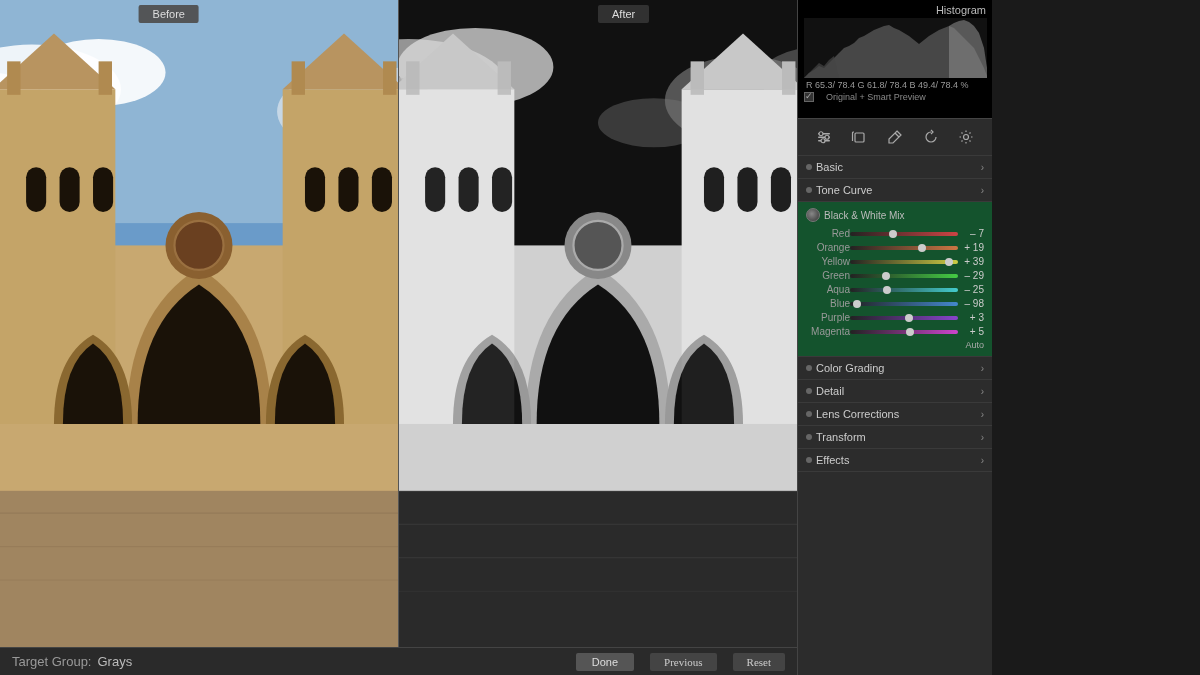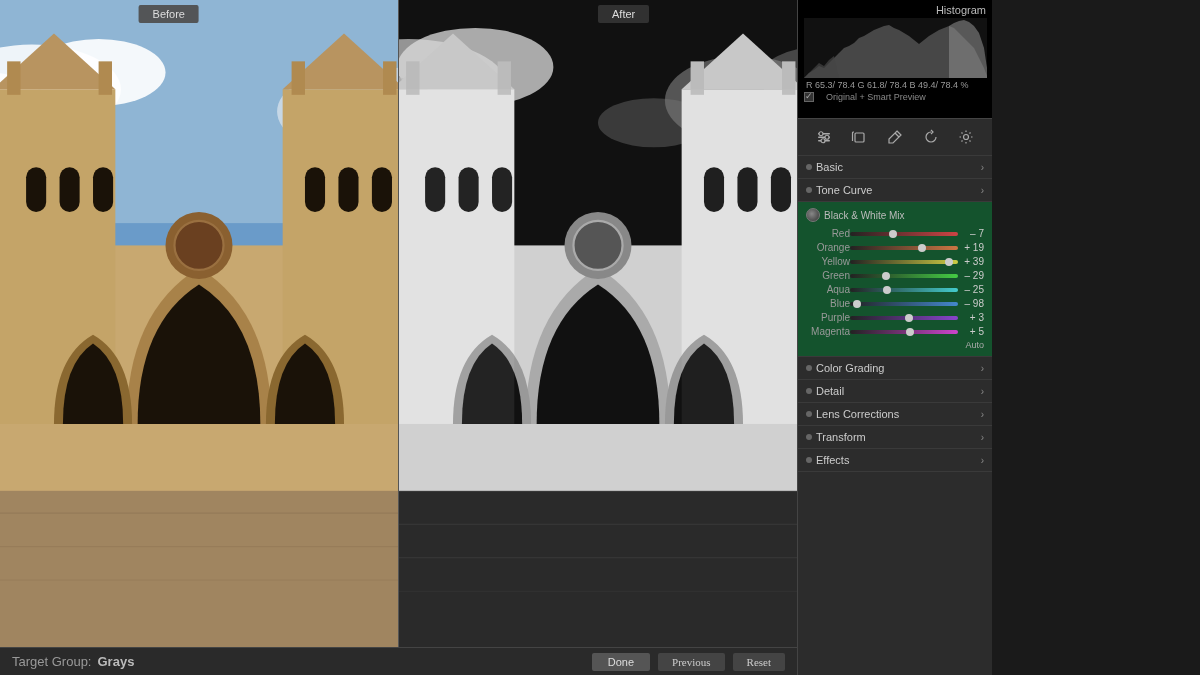"Grays" span { font-weight: bold -> none }
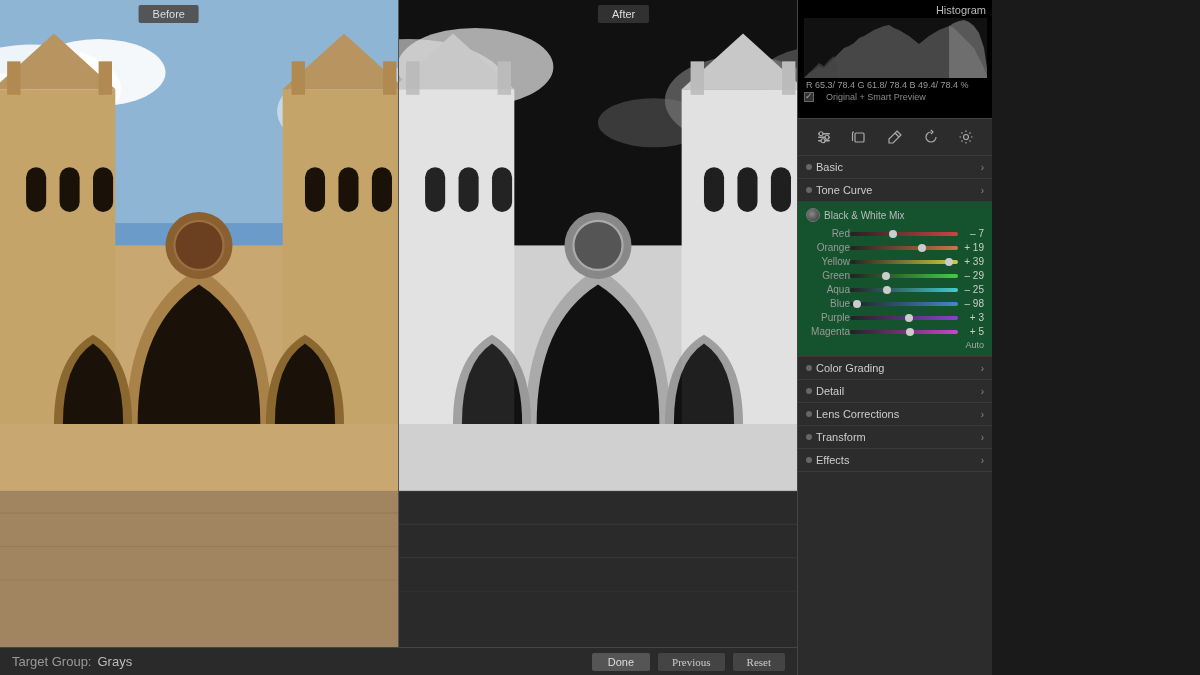"Done" .bottom-right { gap: 8px -> 16px }
